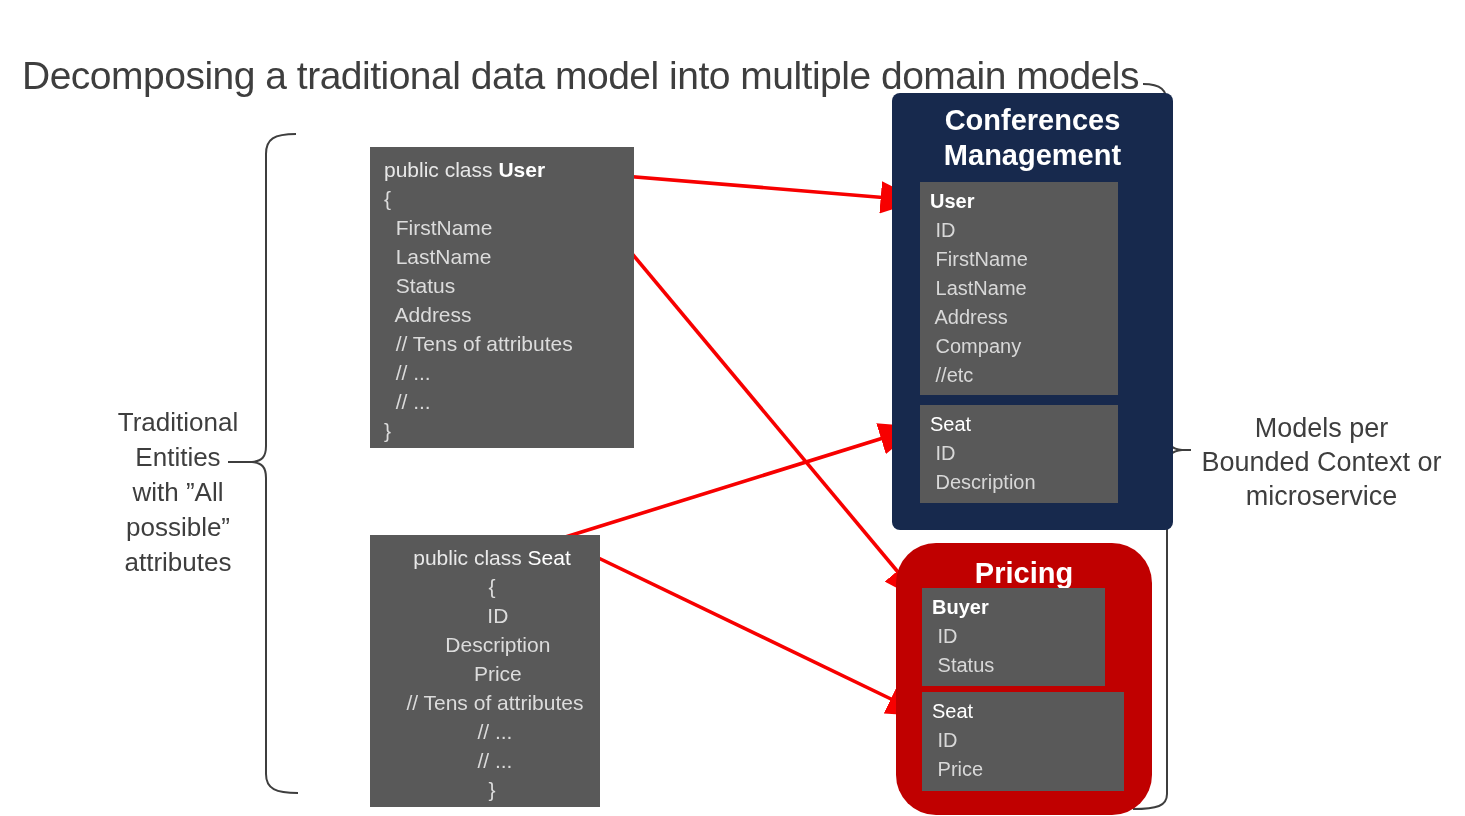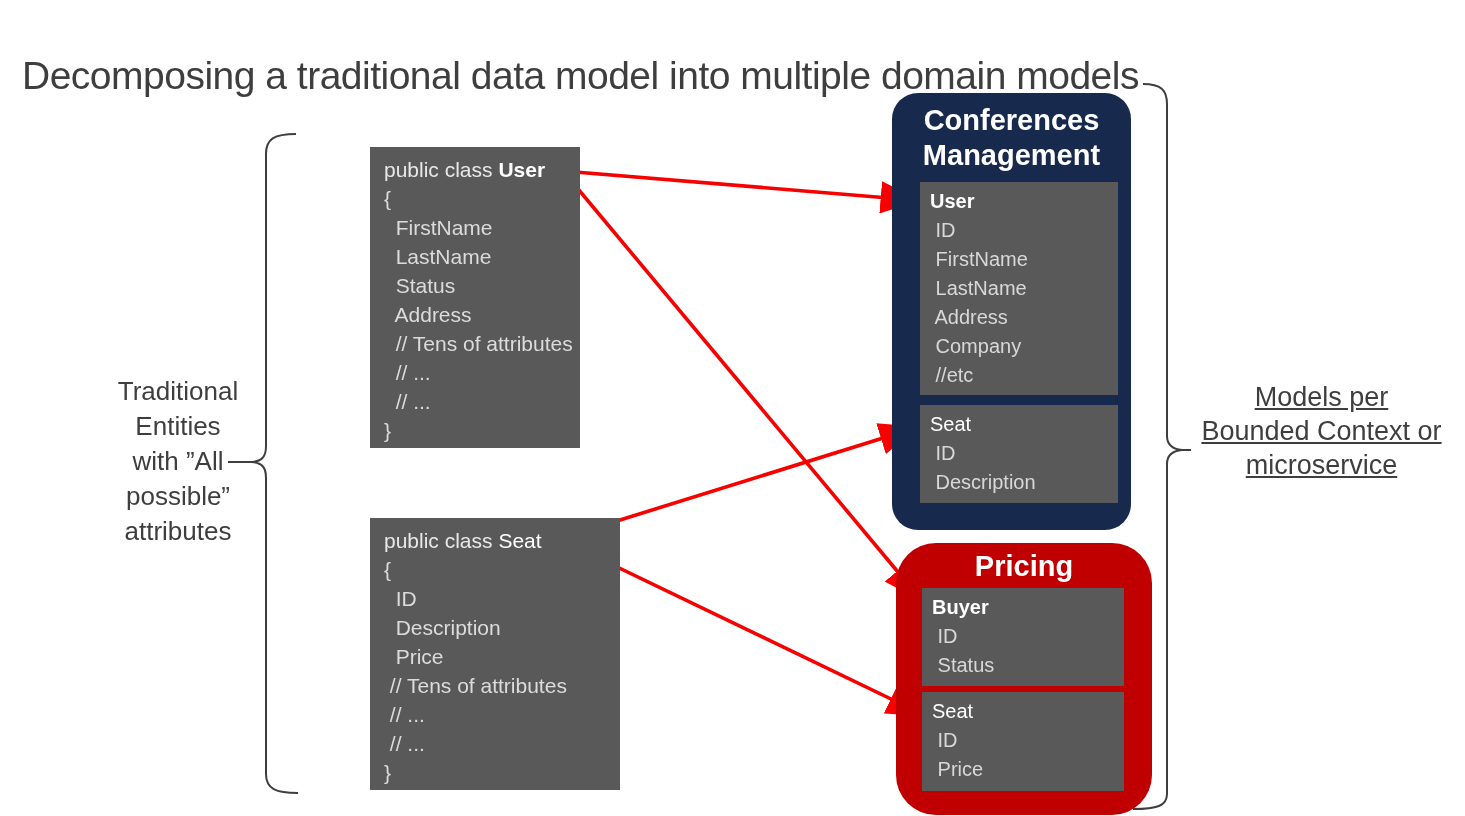"Conferences" .domain-conferences { border-radius: 26px -> 8px; width: 239px -> 281px }
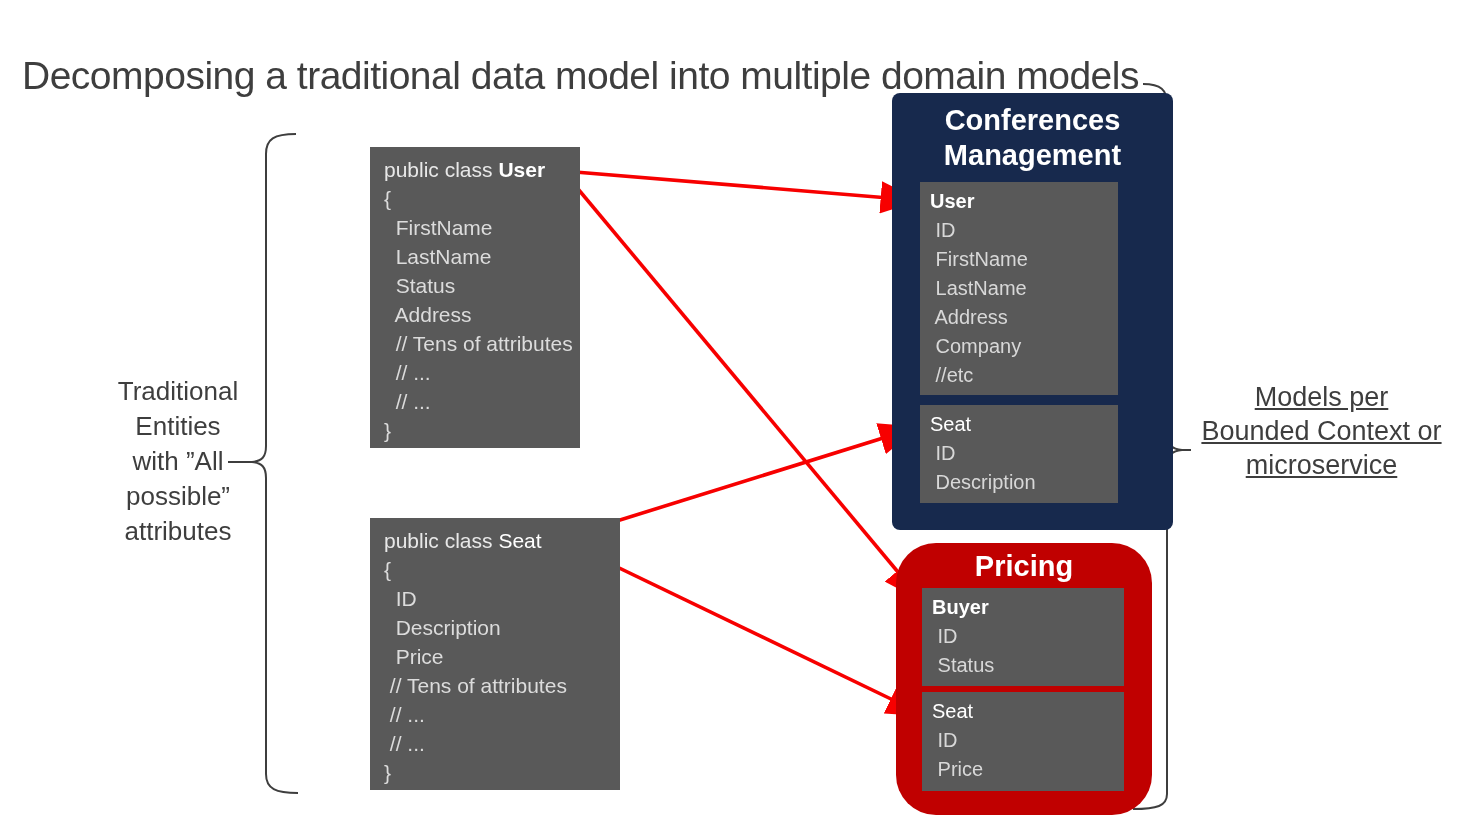"public class User" .code-box-user { width: 210px -> 264px }
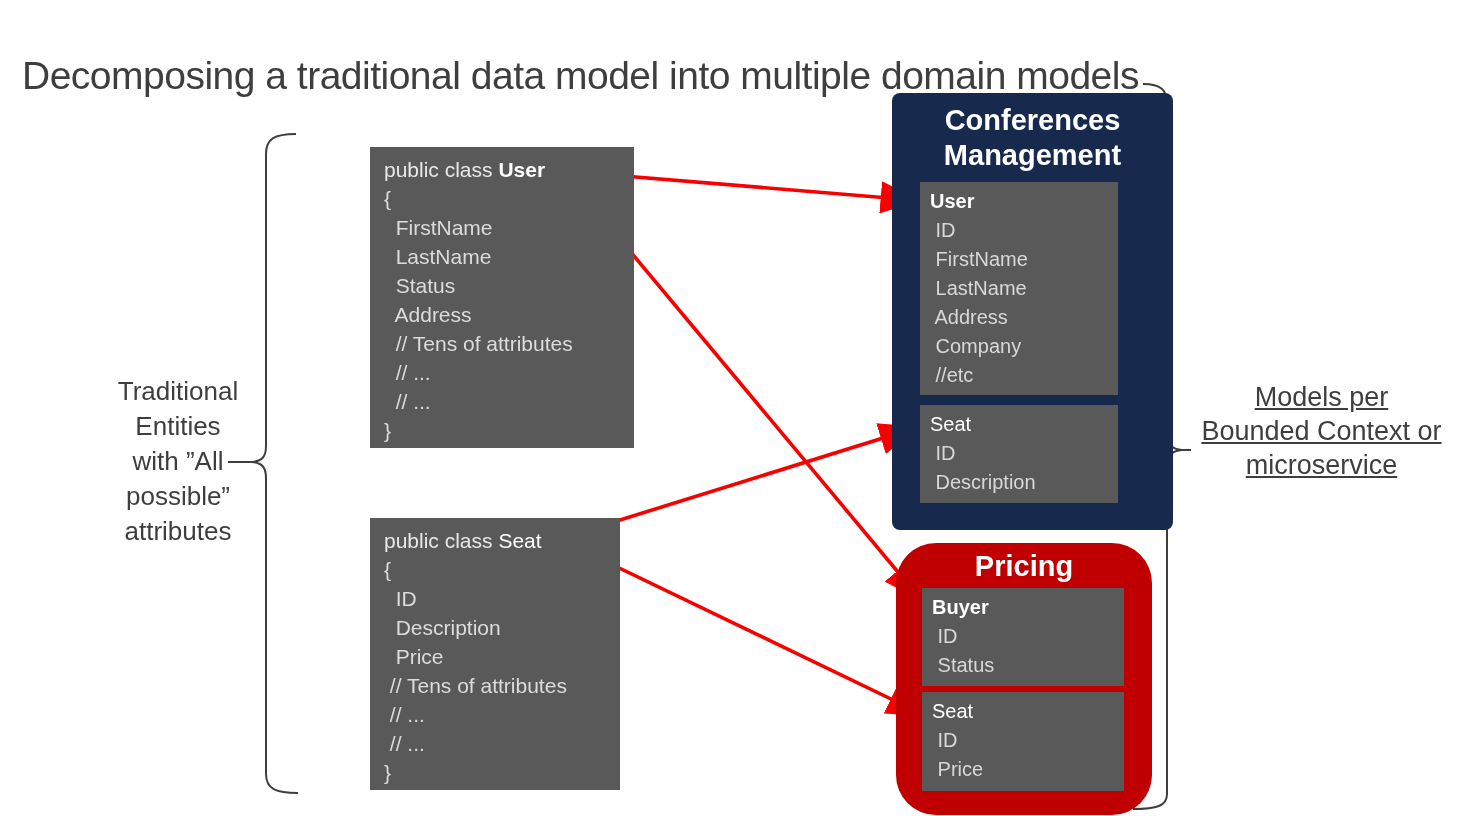"Traditional" .side-label { margin-top: none -> 31px }
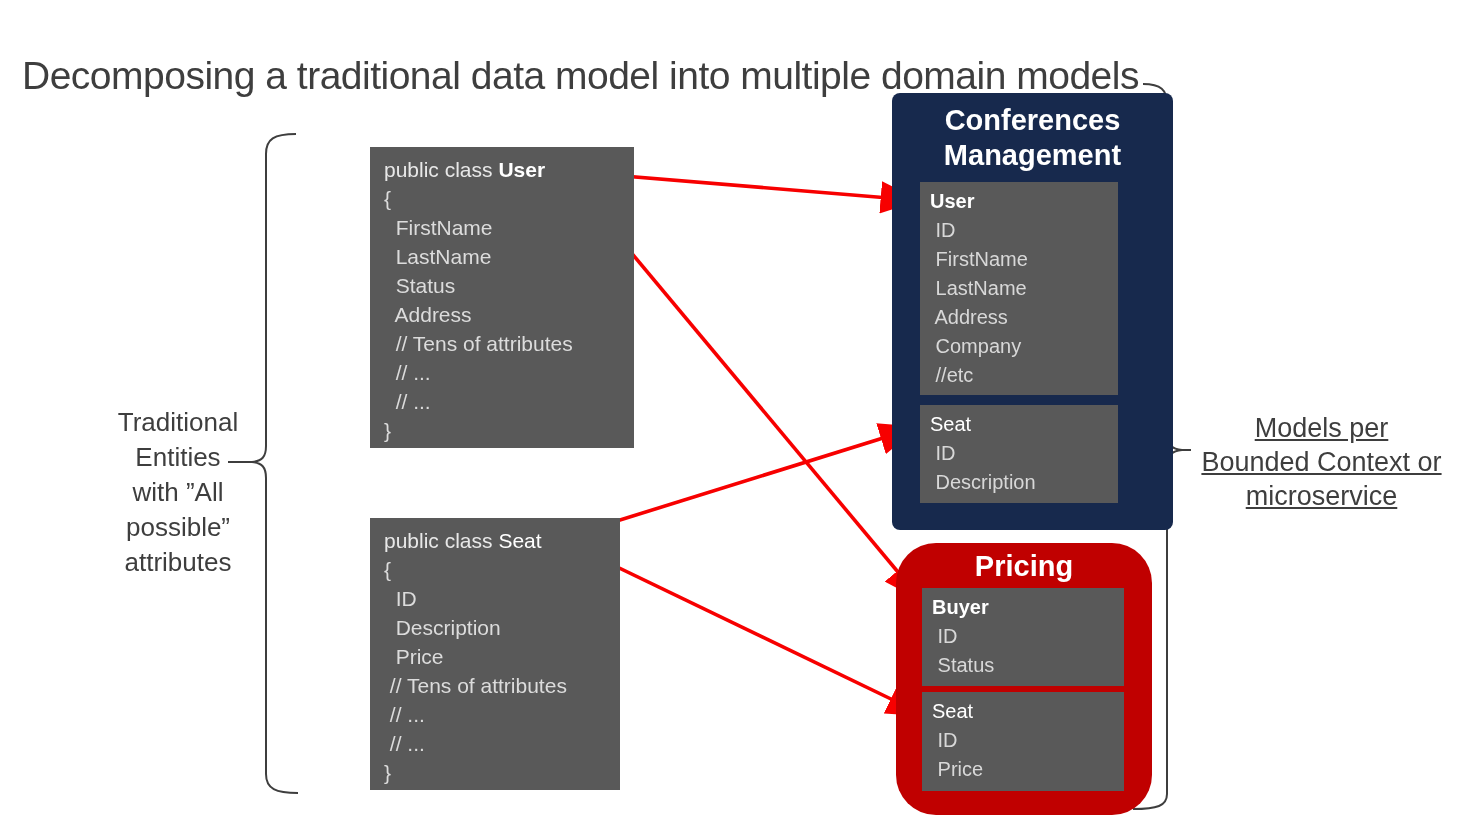"Models per" .right-label { text-decoration: underline -> none }
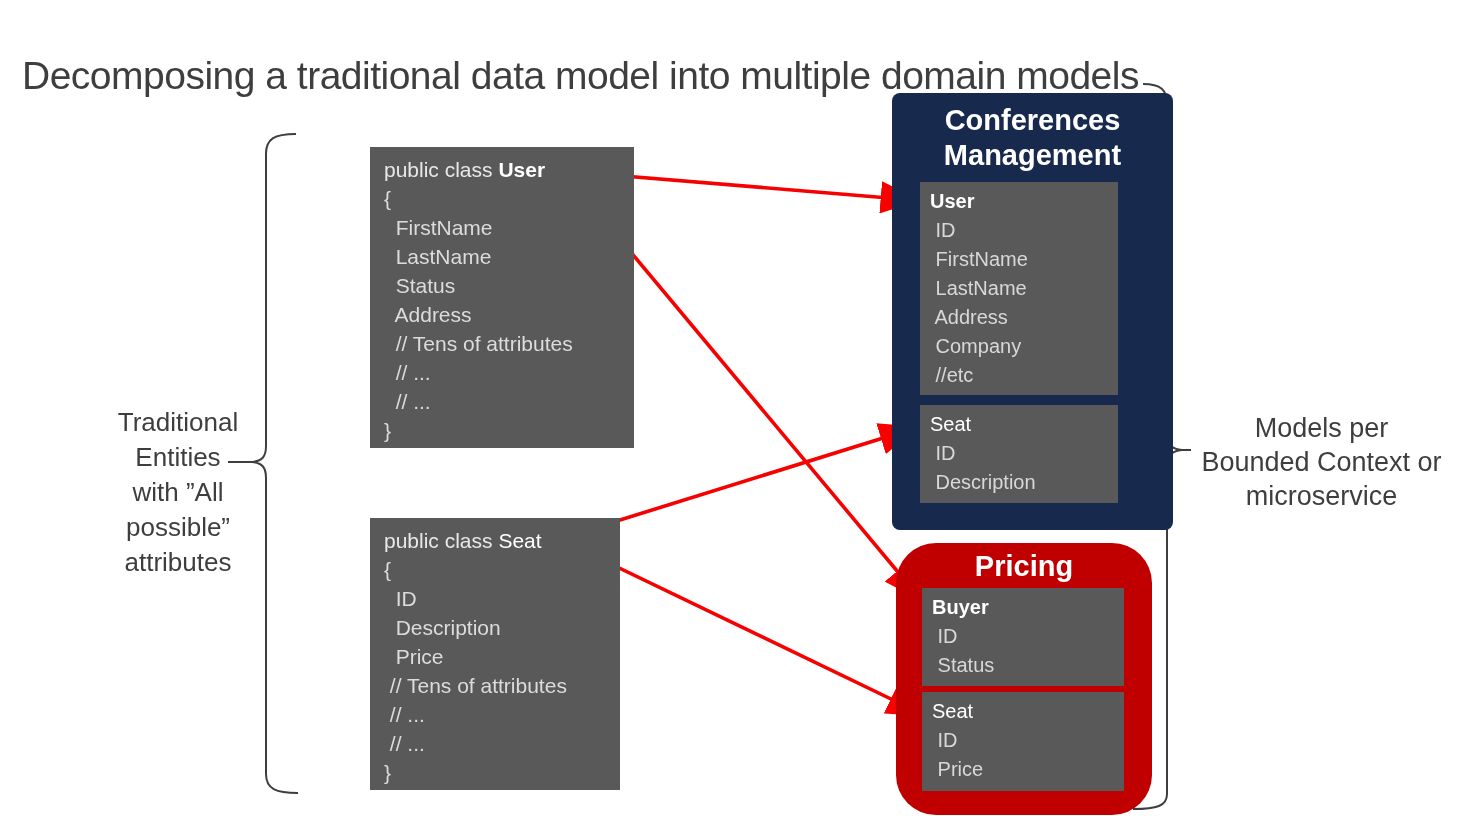"public class Seat" .code-box-seat { text-align: none -> center; top: 518px -> 535px; width: 250px -> 230px }
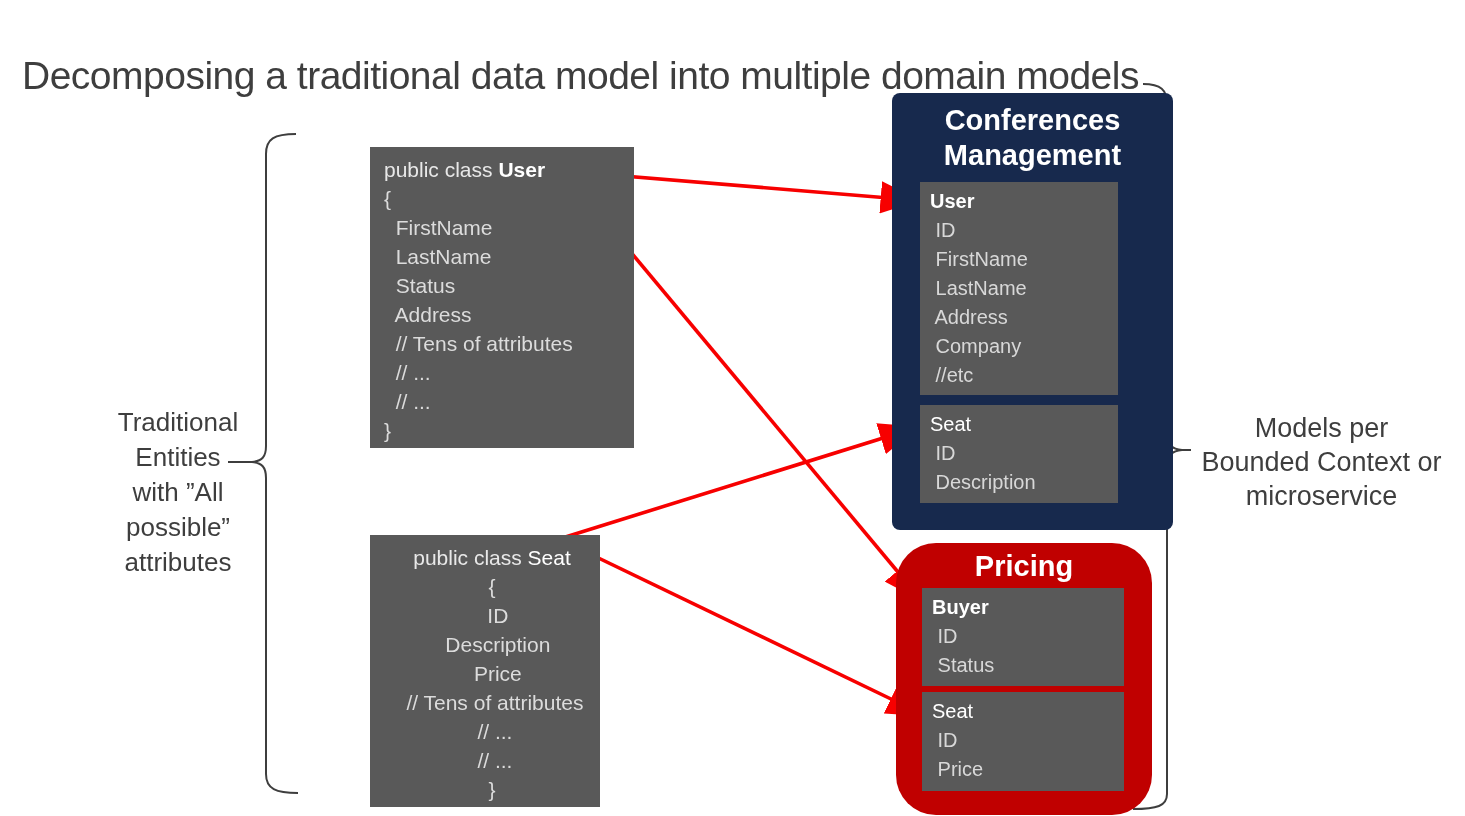"Pricing" .domain-pricing .domain-title { padding-top: 6px -> 13px }
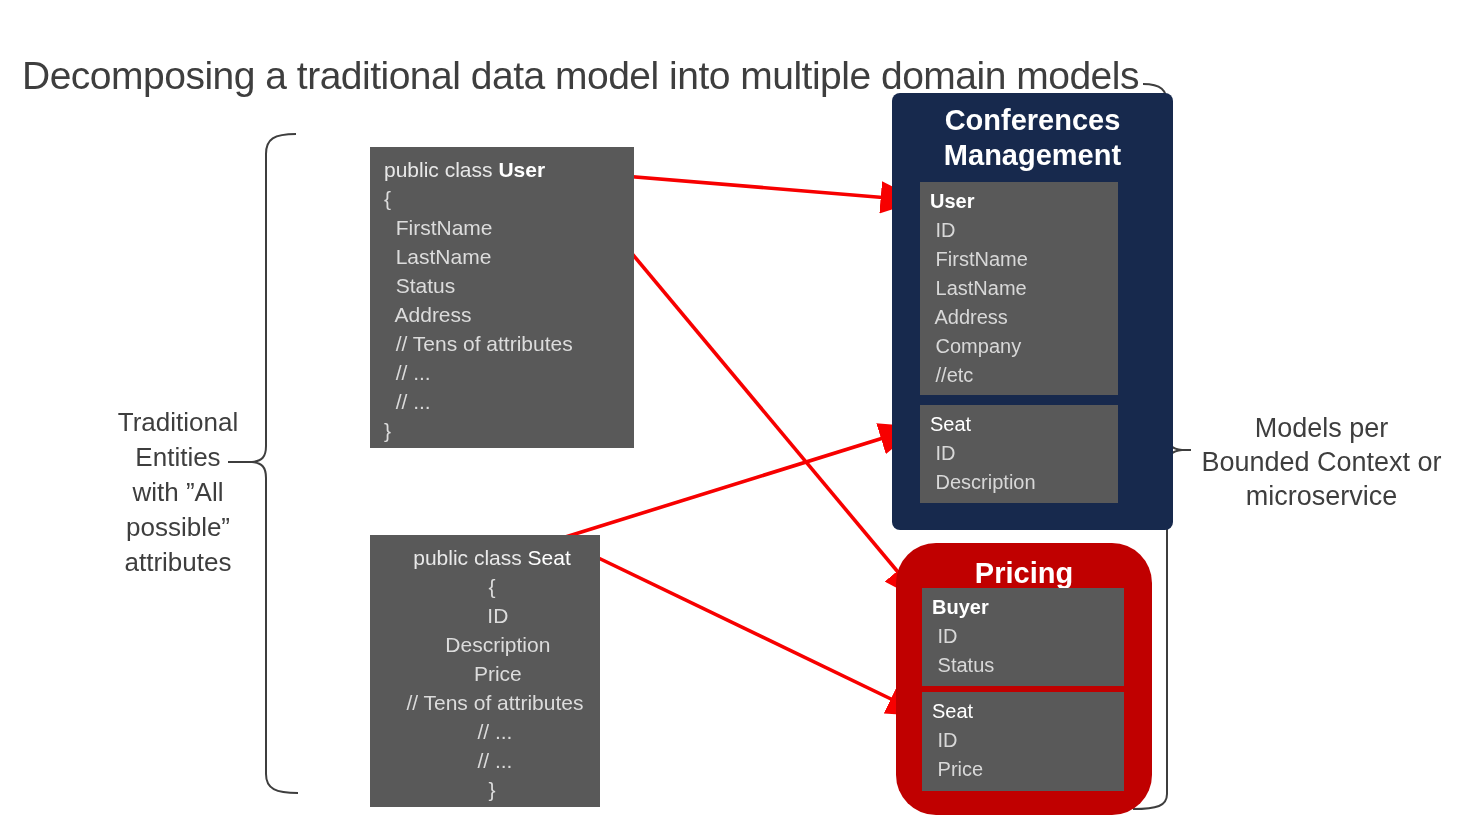"Buyer" .entity-pr-buyer { width: 202px -> 183px }
